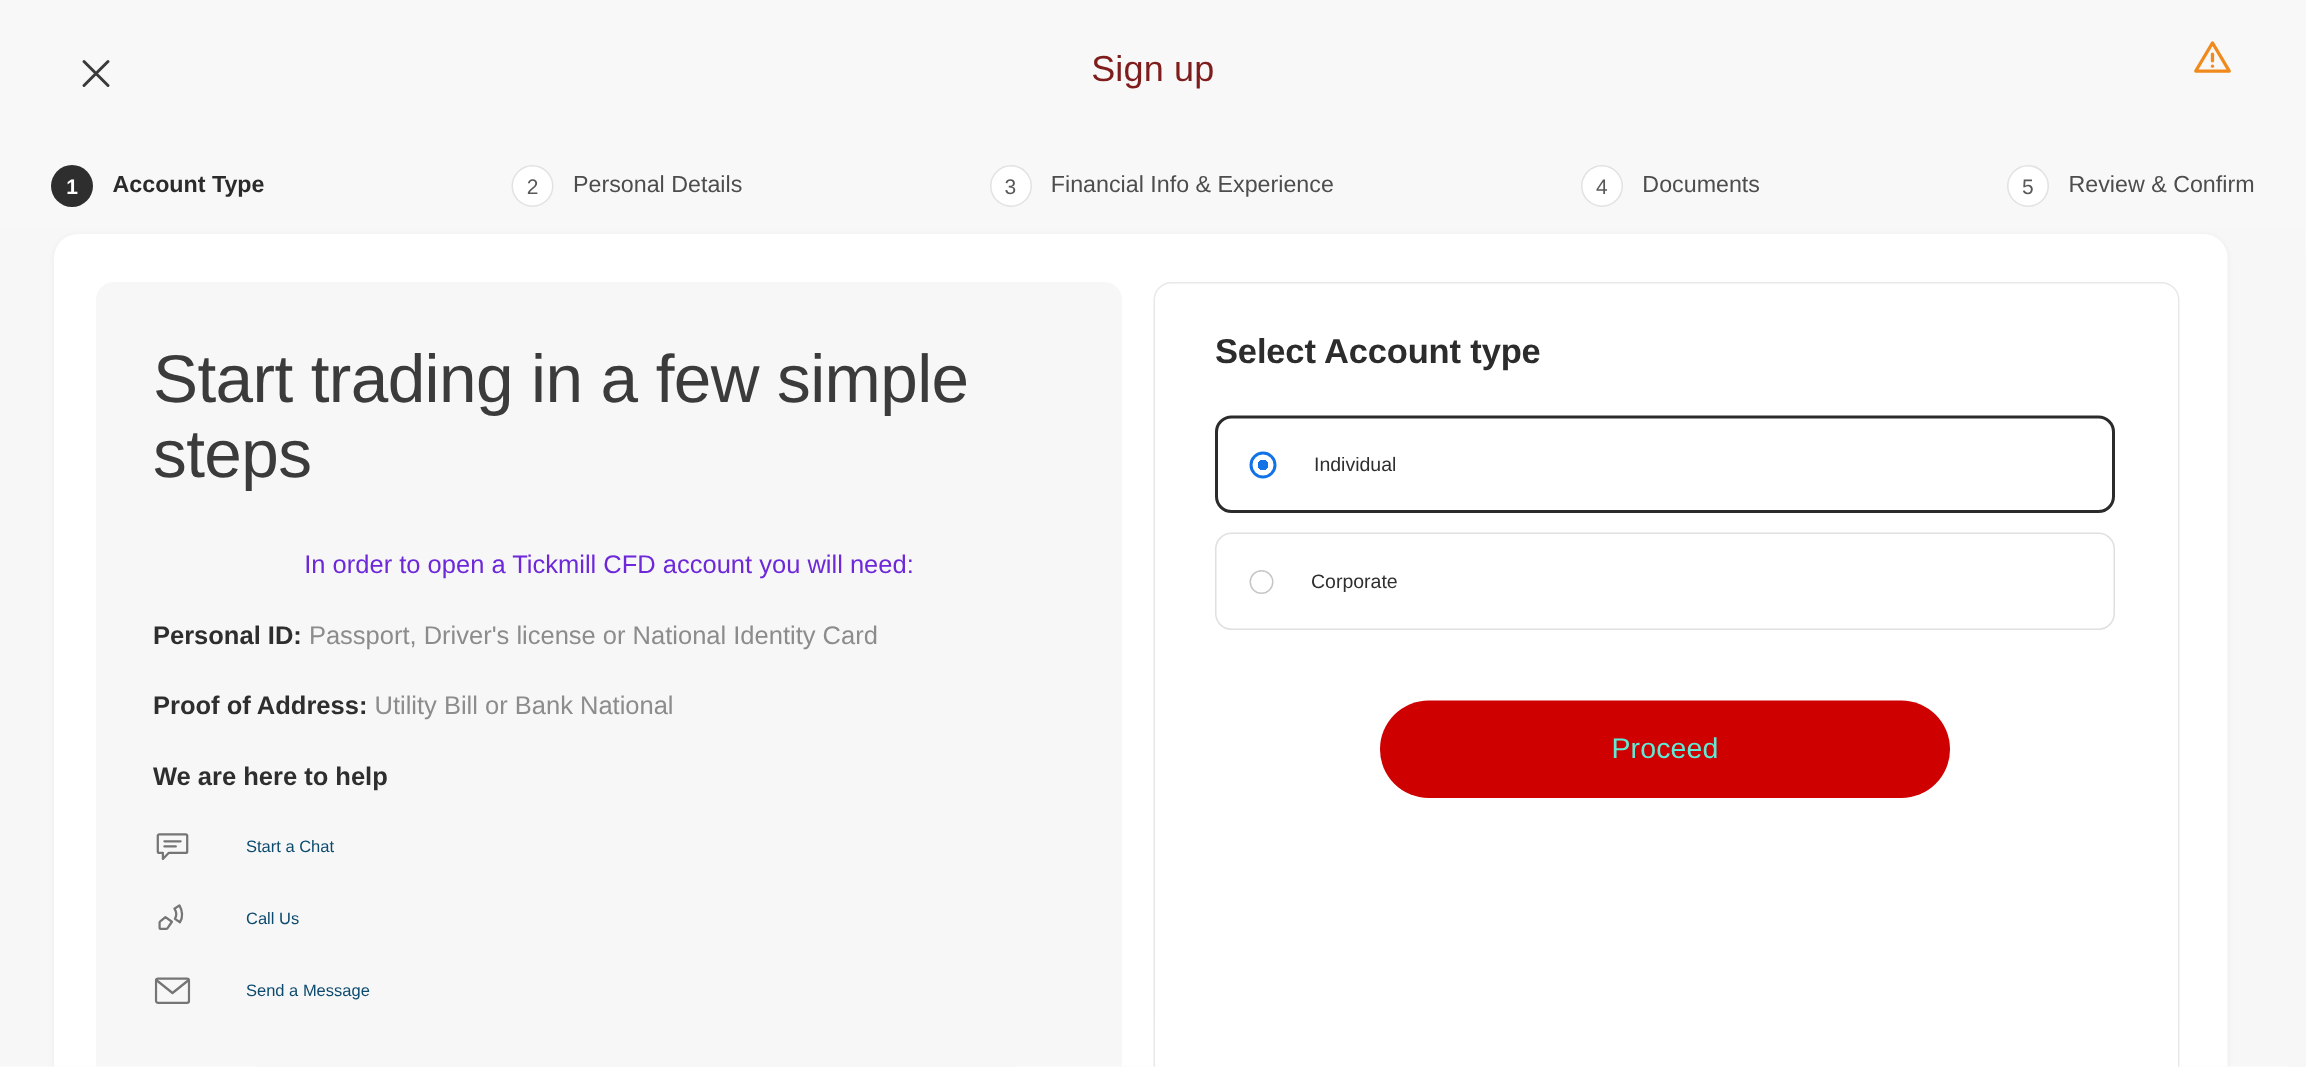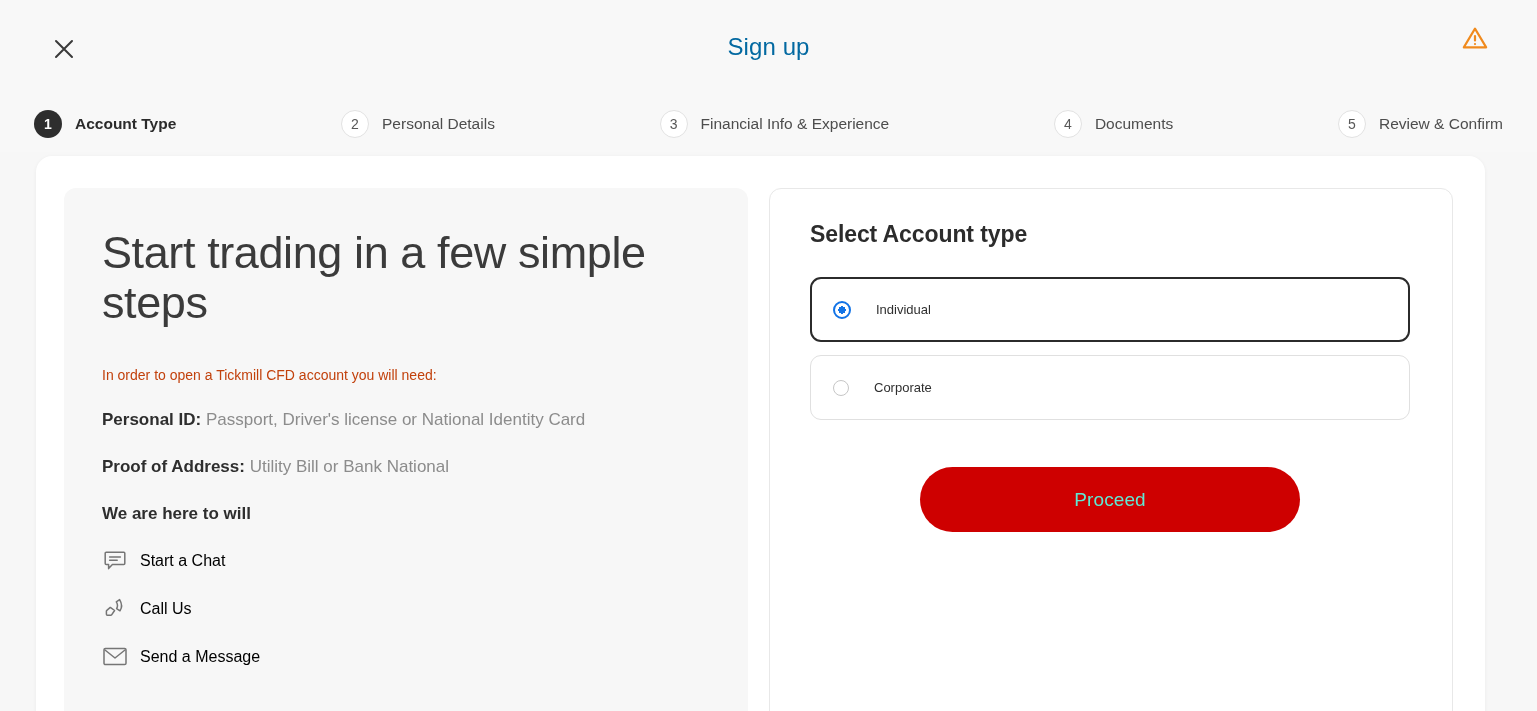"Sign up" .modal-title { color: #0369a1 -> #7f1d1d }
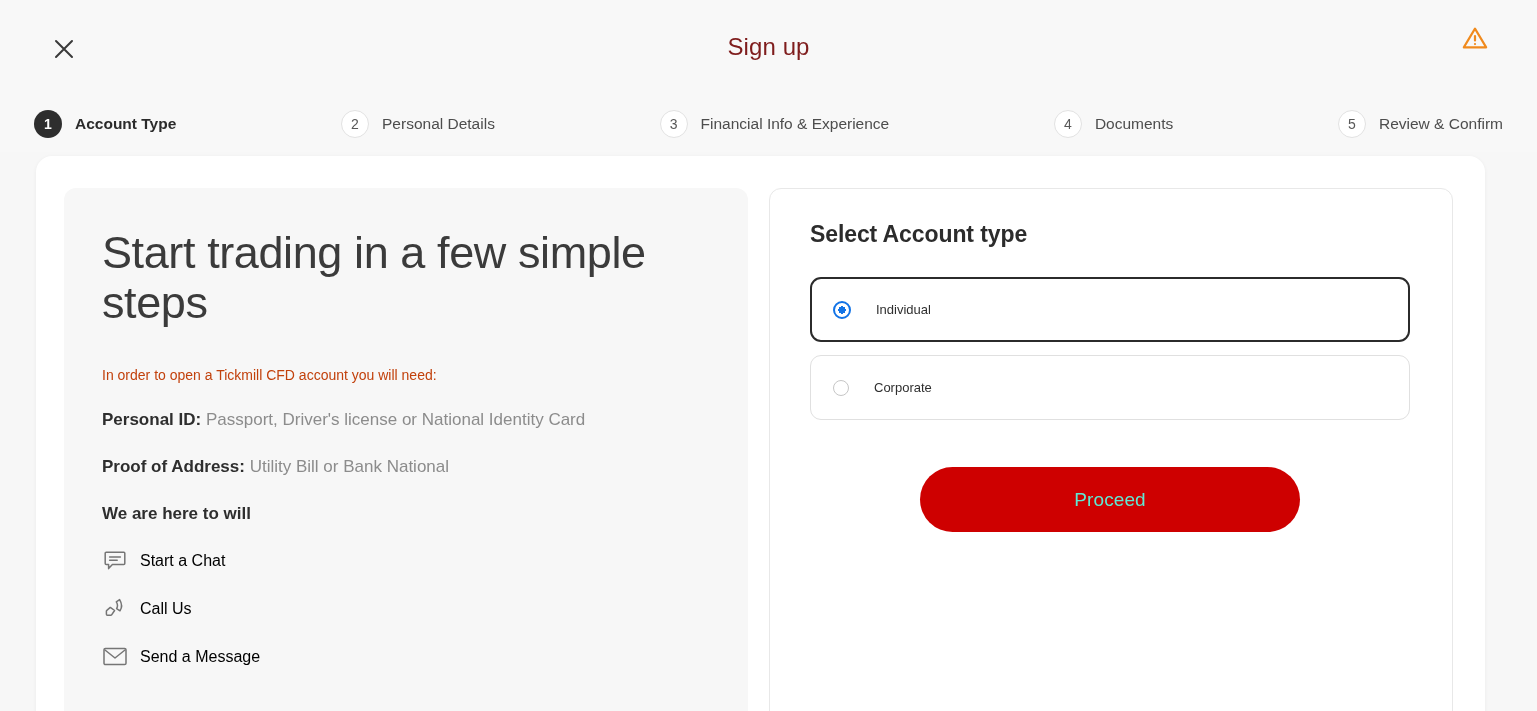"In order to open a" .info-lead { color: #c2410c -> #6d28d9; font-size: 14px -> 17px; text-align: none -> center }
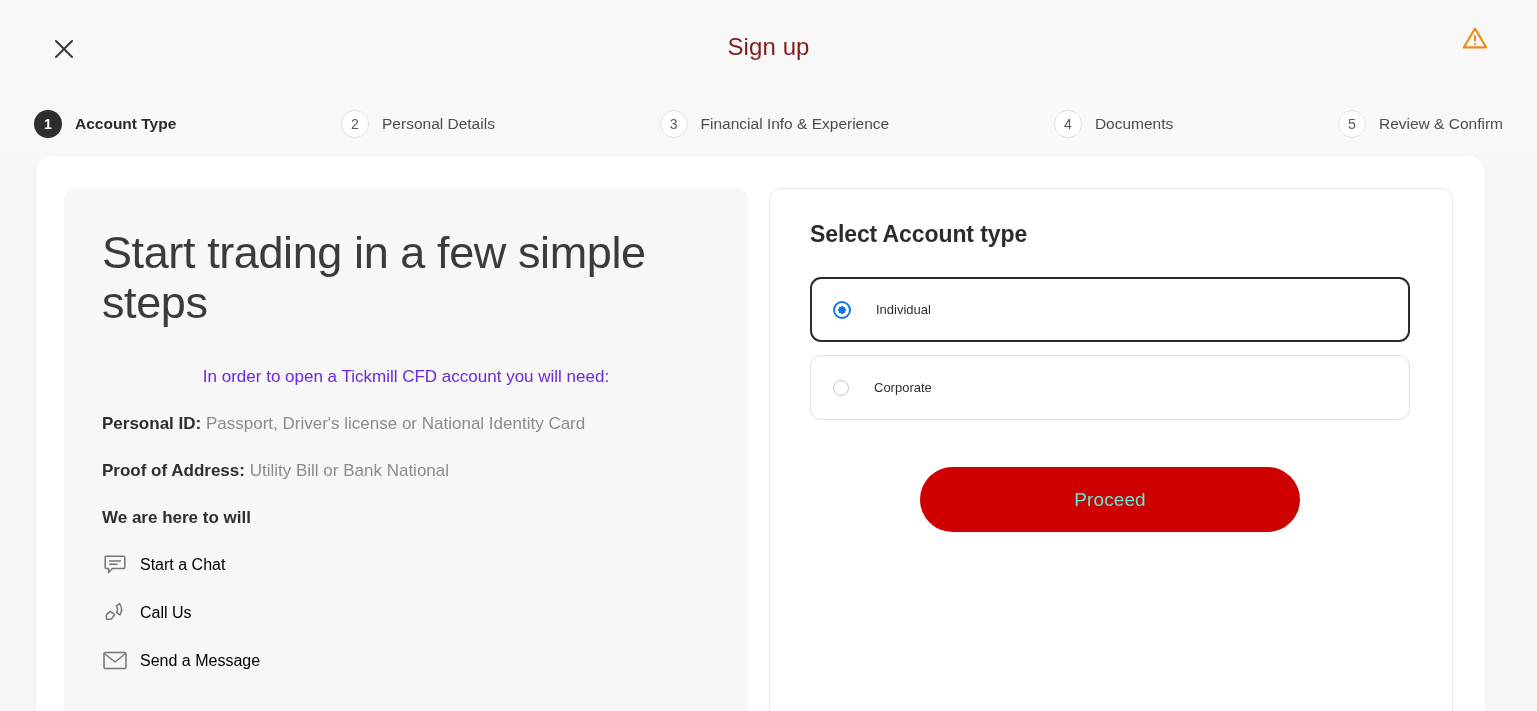"We are here to will" div.help-title { text: will -> help }
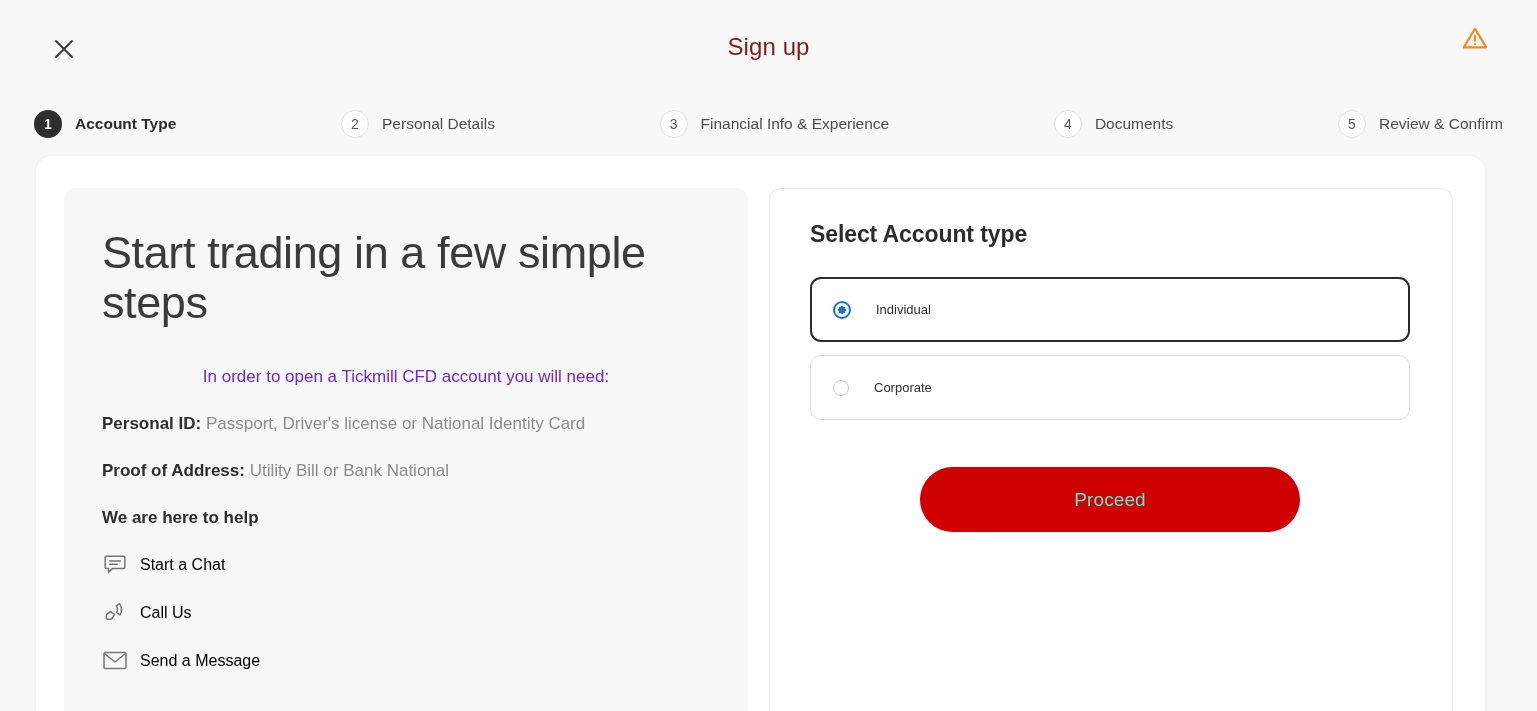"Start a Chat" .help-link .help-text { color: #000000 -> #0c4a6e; font-size: 16px -> 11px; margin-left: none -> 24px }
